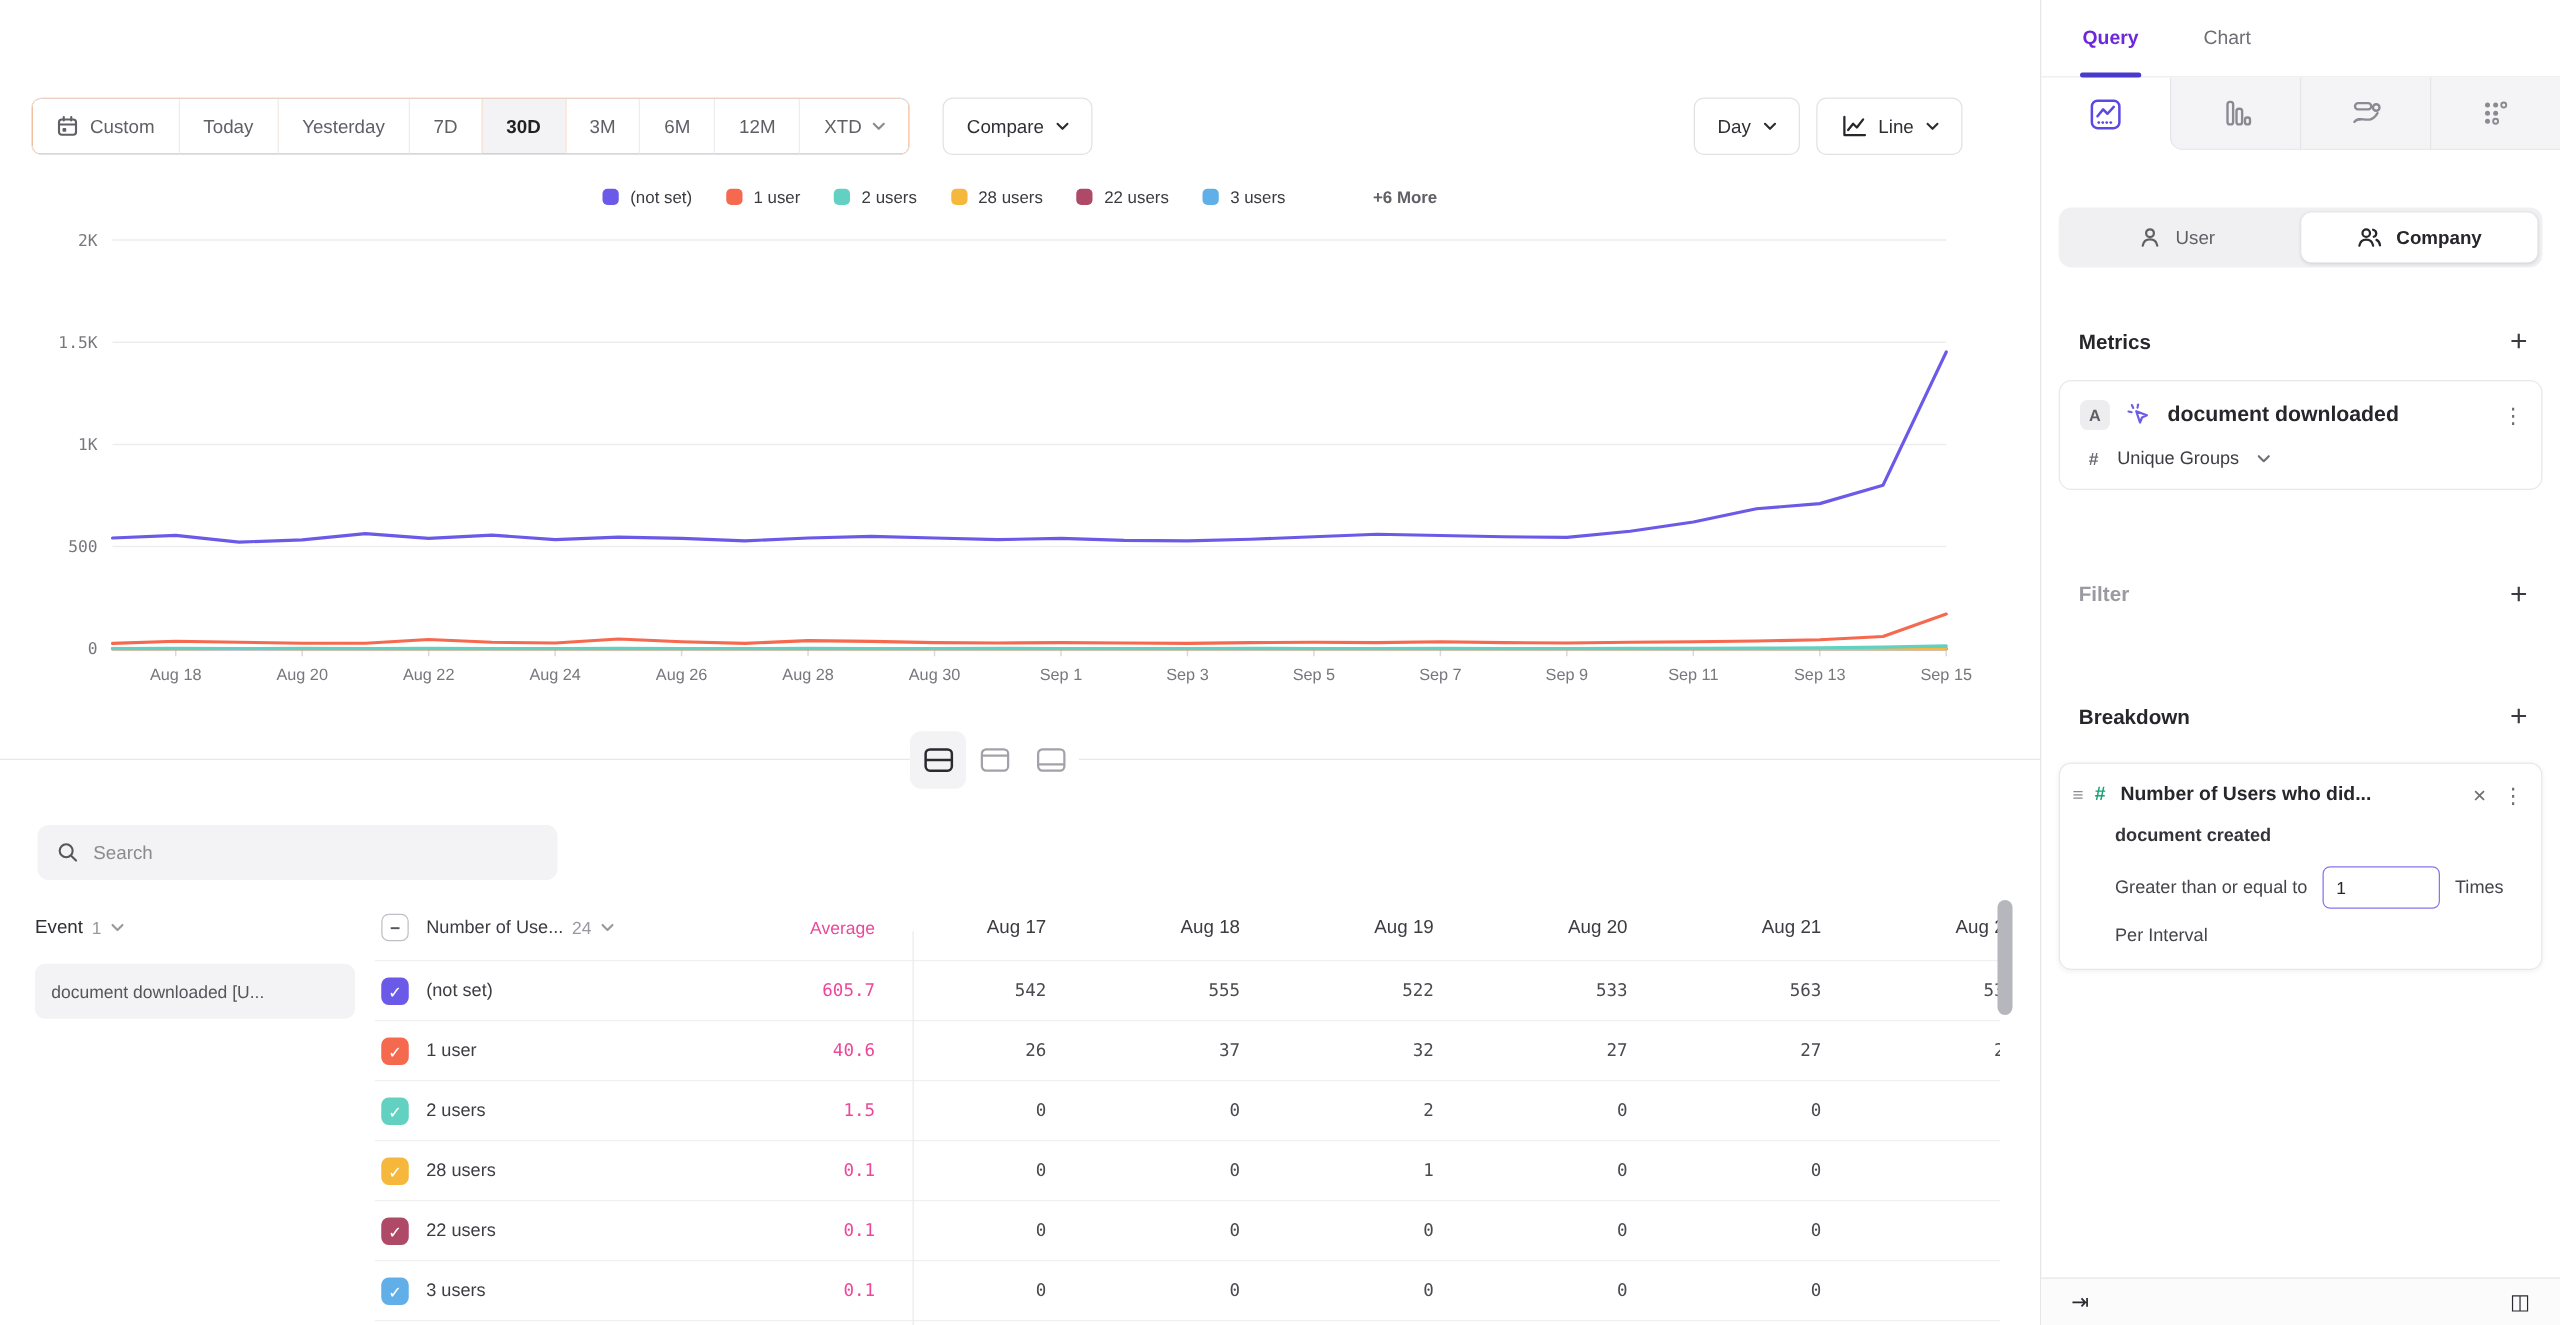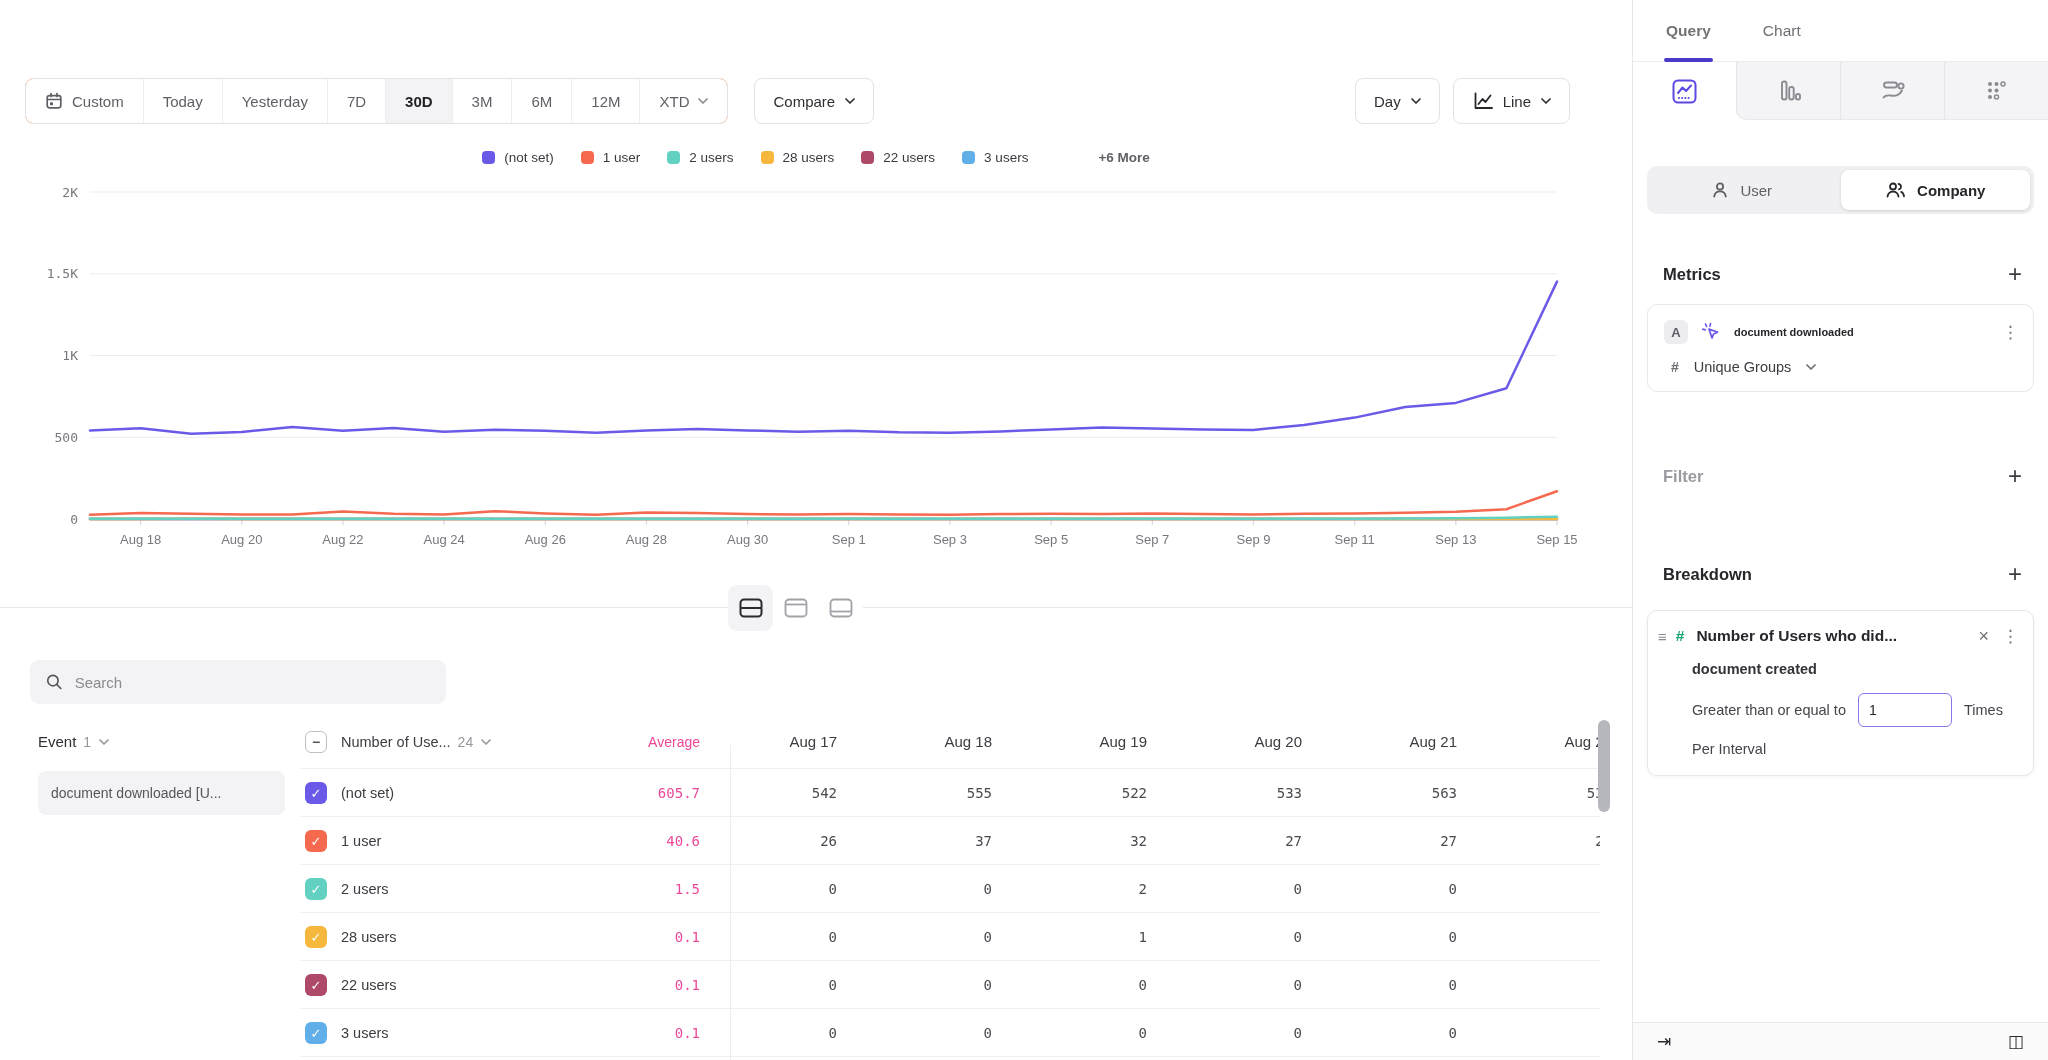"Query" .side-tab.active { color: #737373 -> #6d28d9 }
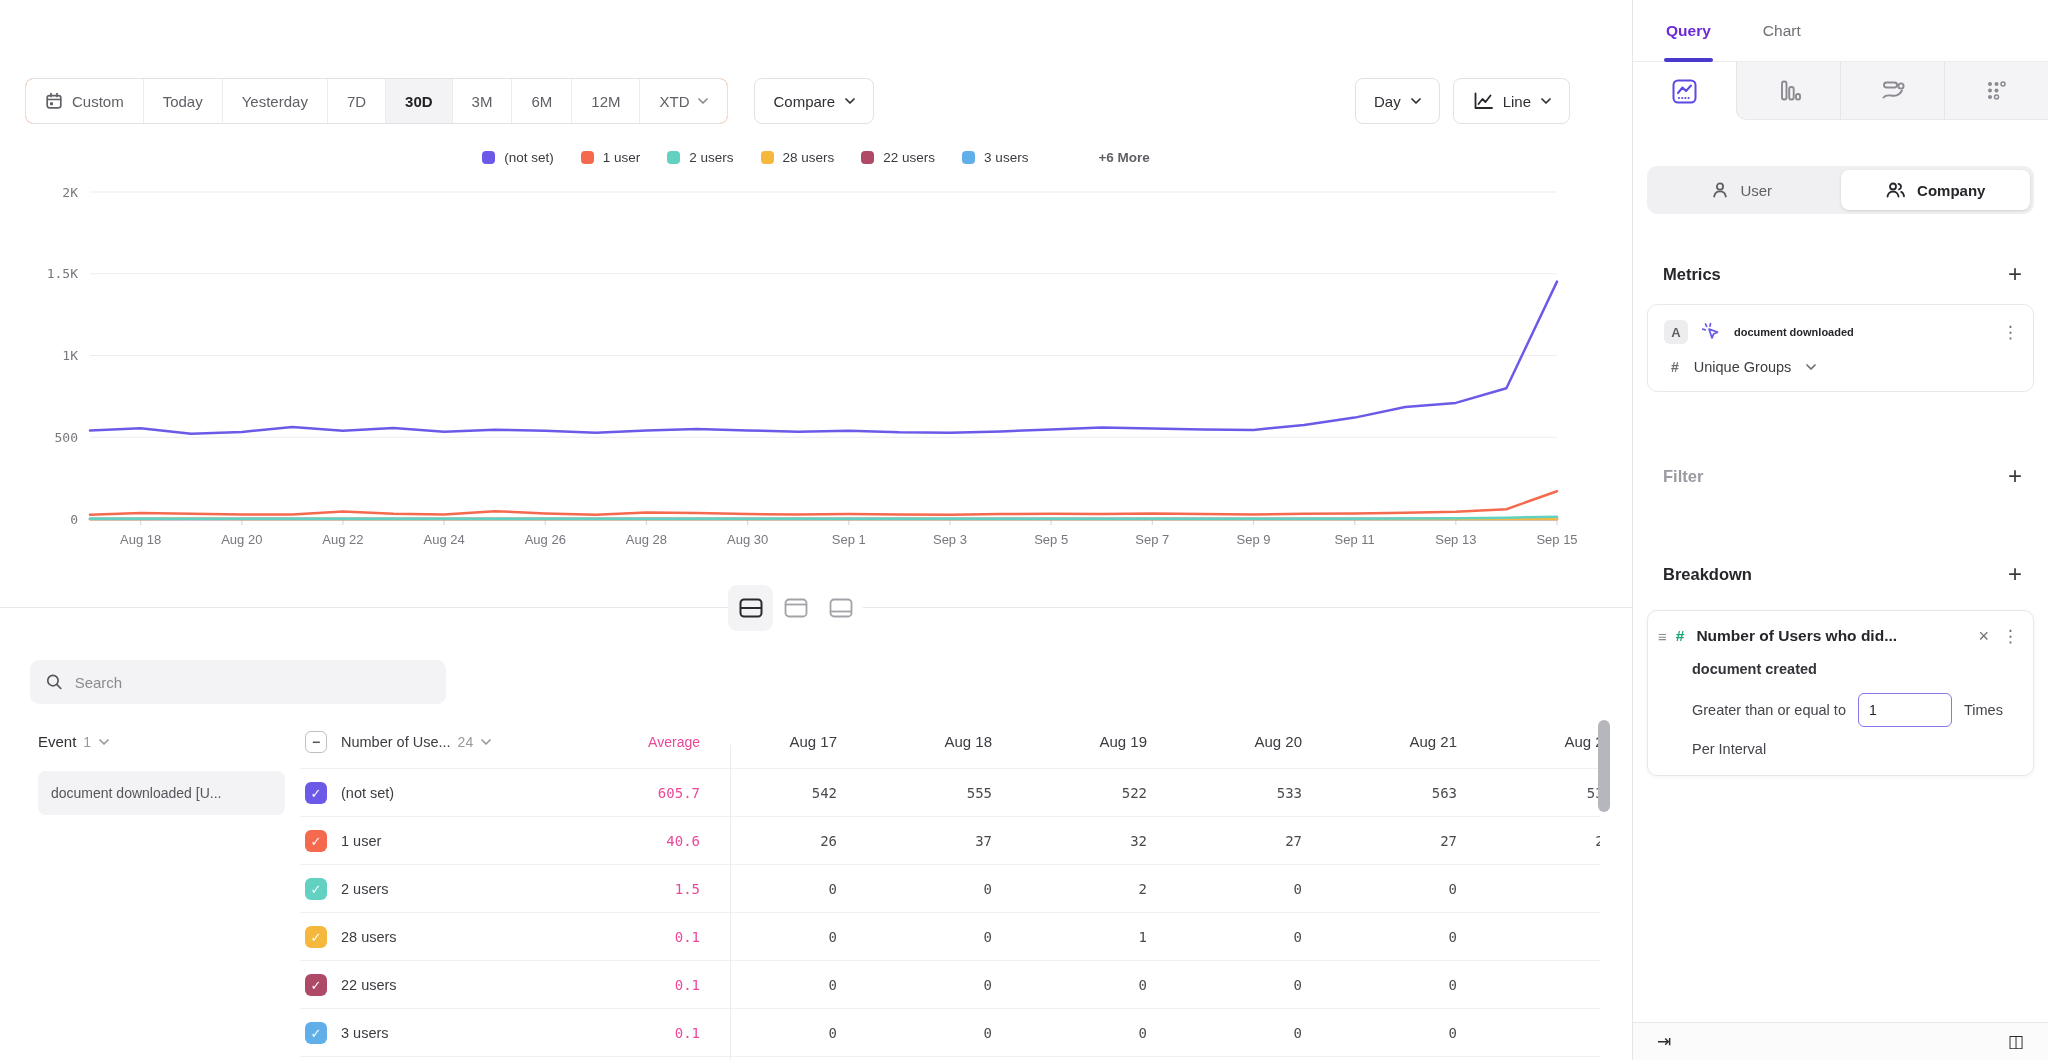"document downloaded" .mc-title { font-size: 11px -> 17px }
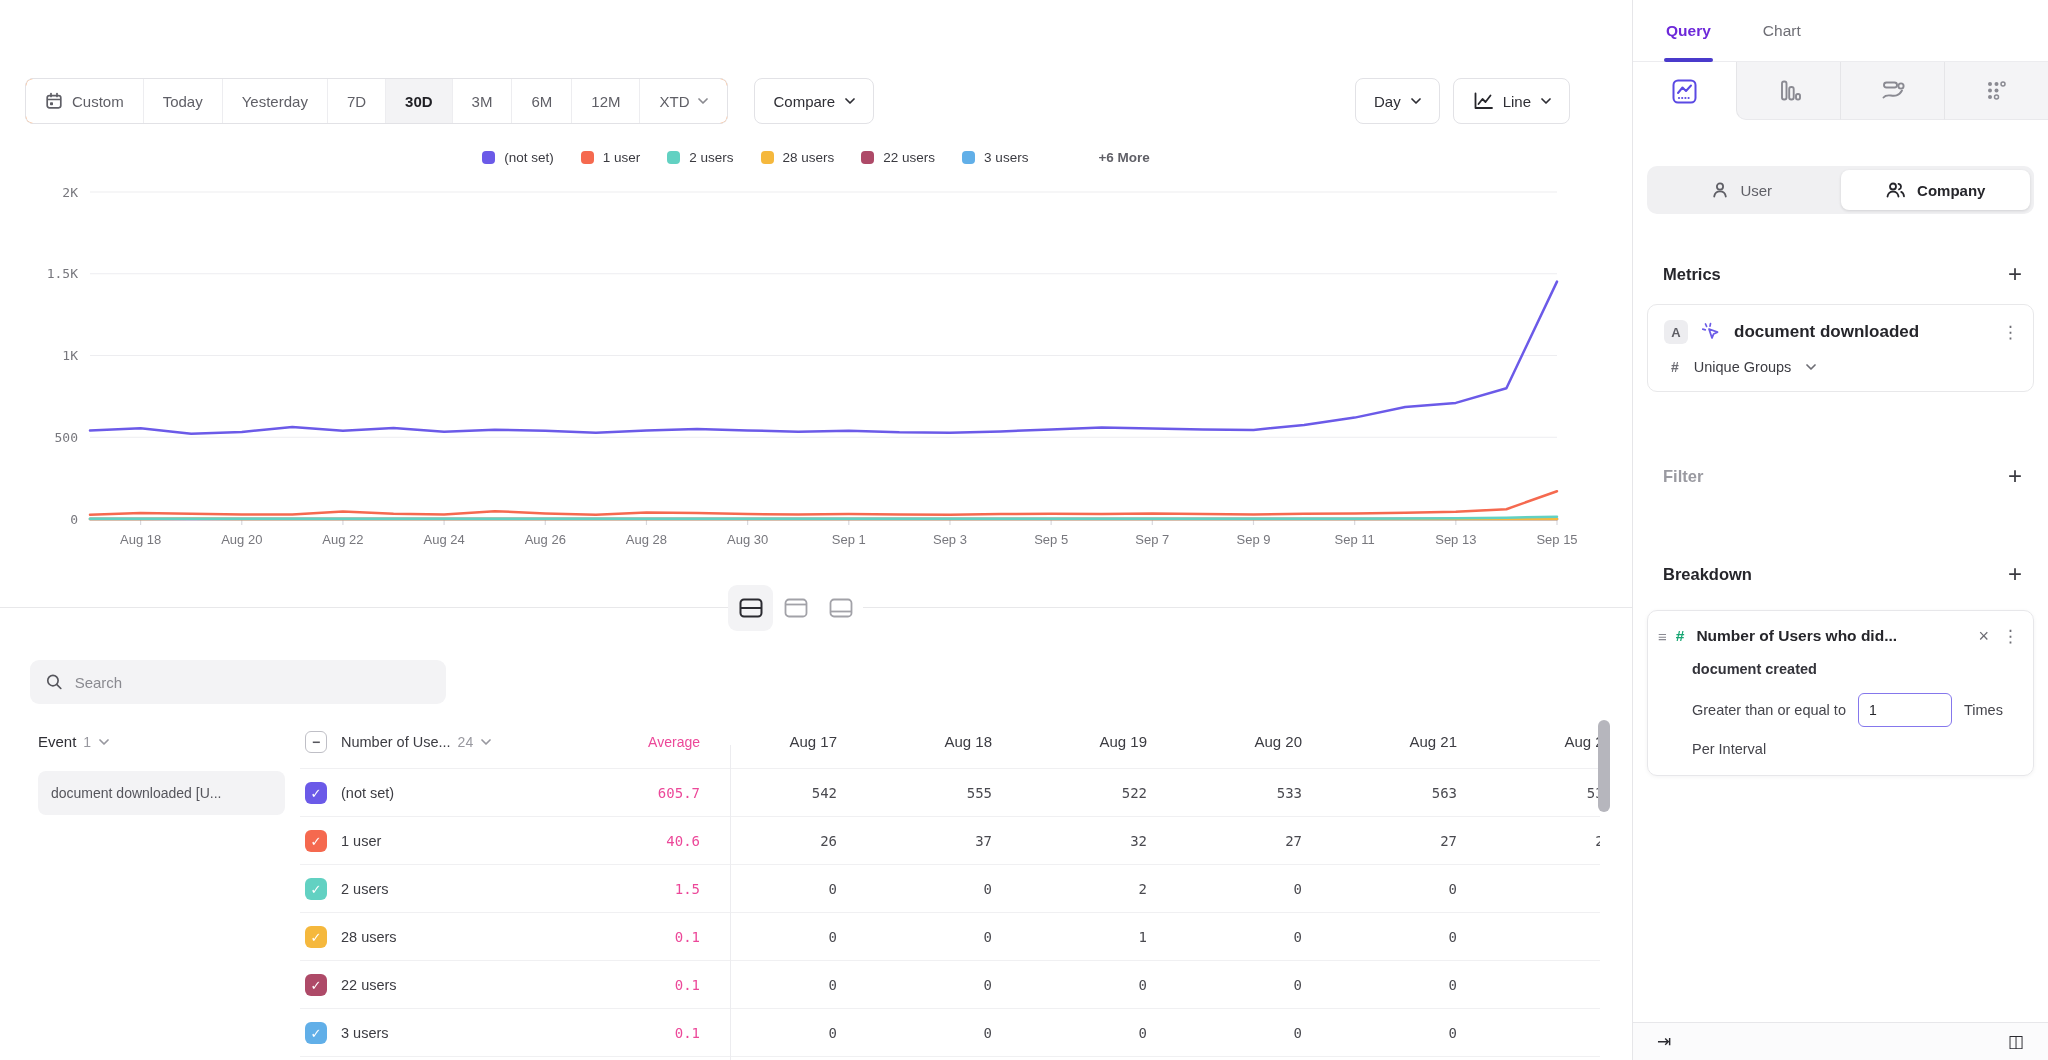"Event" .c-event { padding-left: 38px -> 28px }
